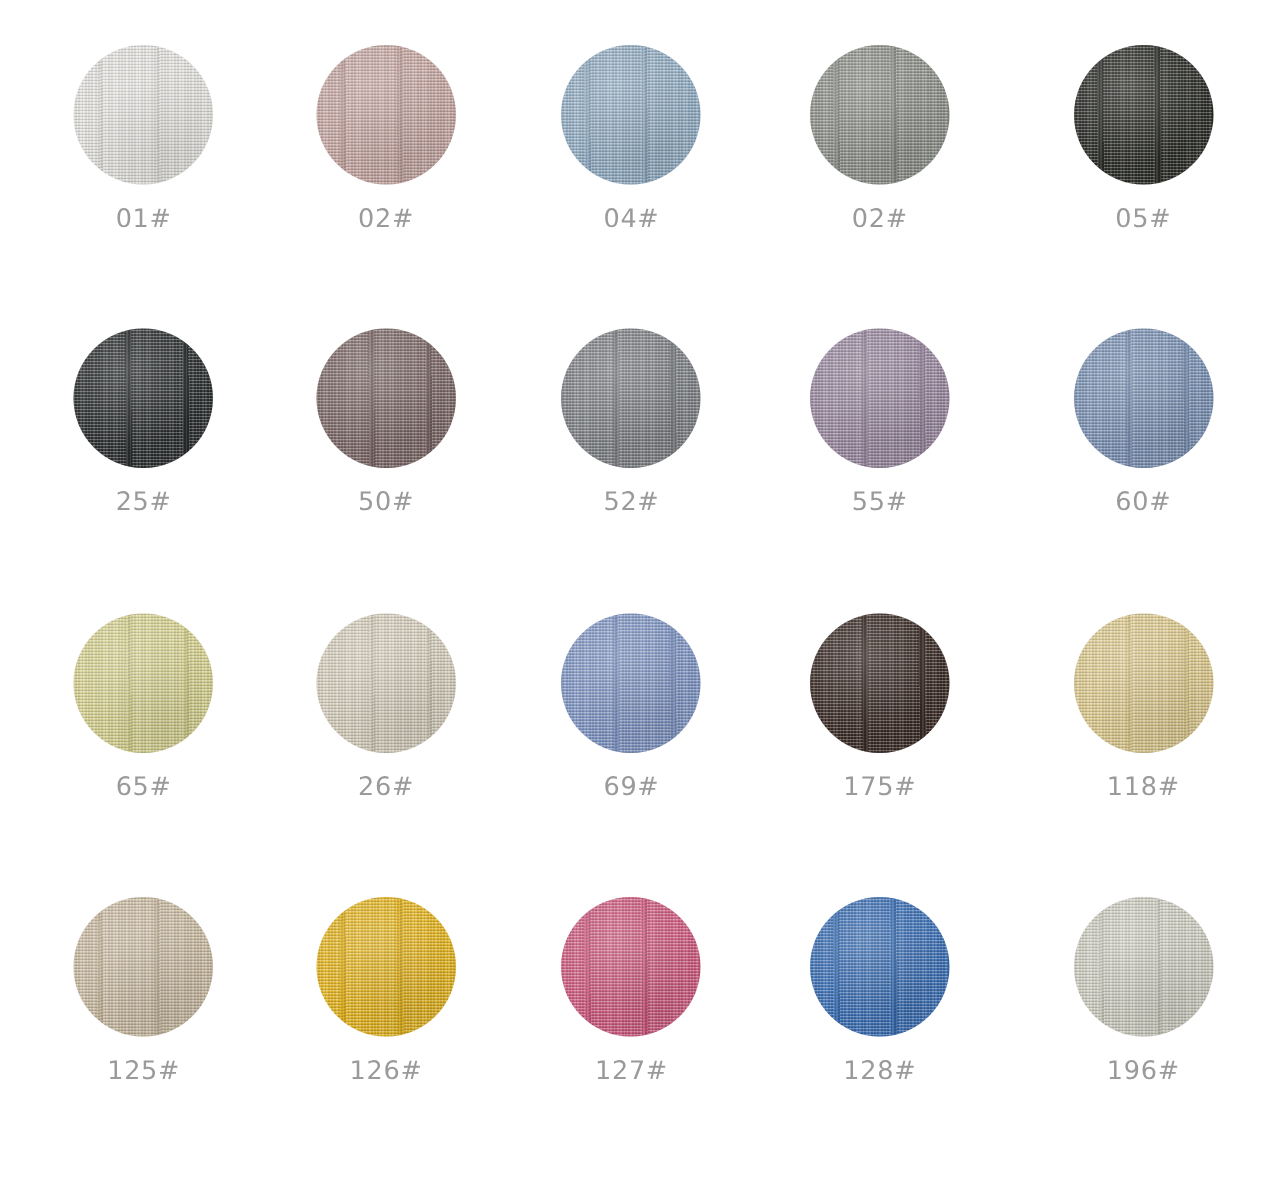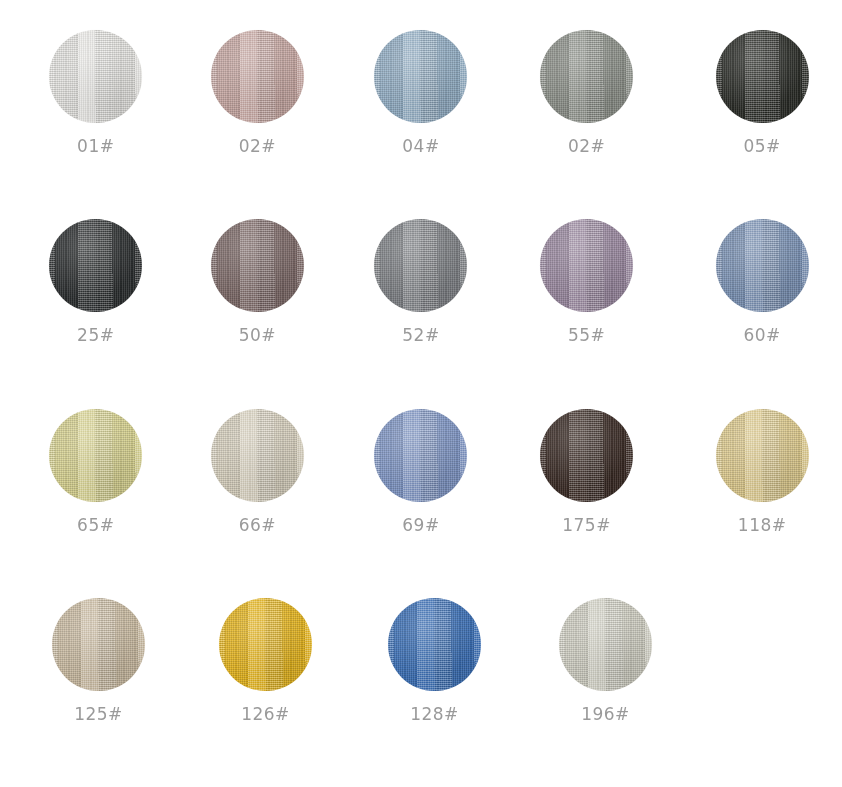"66#" div.swatch-label { text: 66 -> 26 }
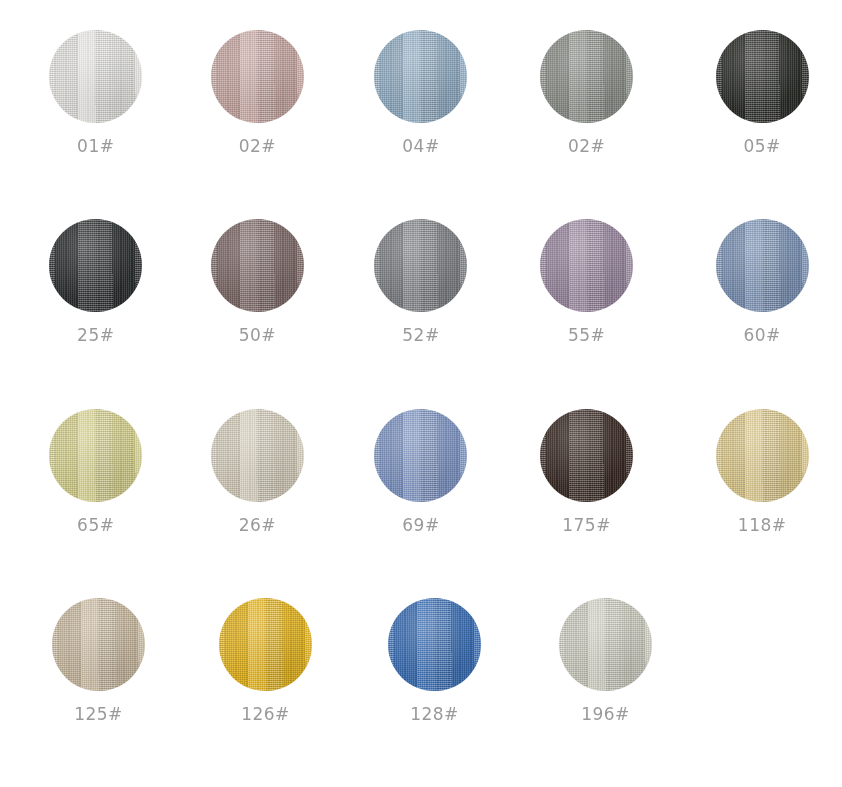"127#" div.swatch-cell { html: none -> <div> <div></div> <div>127#</div> </div> }
